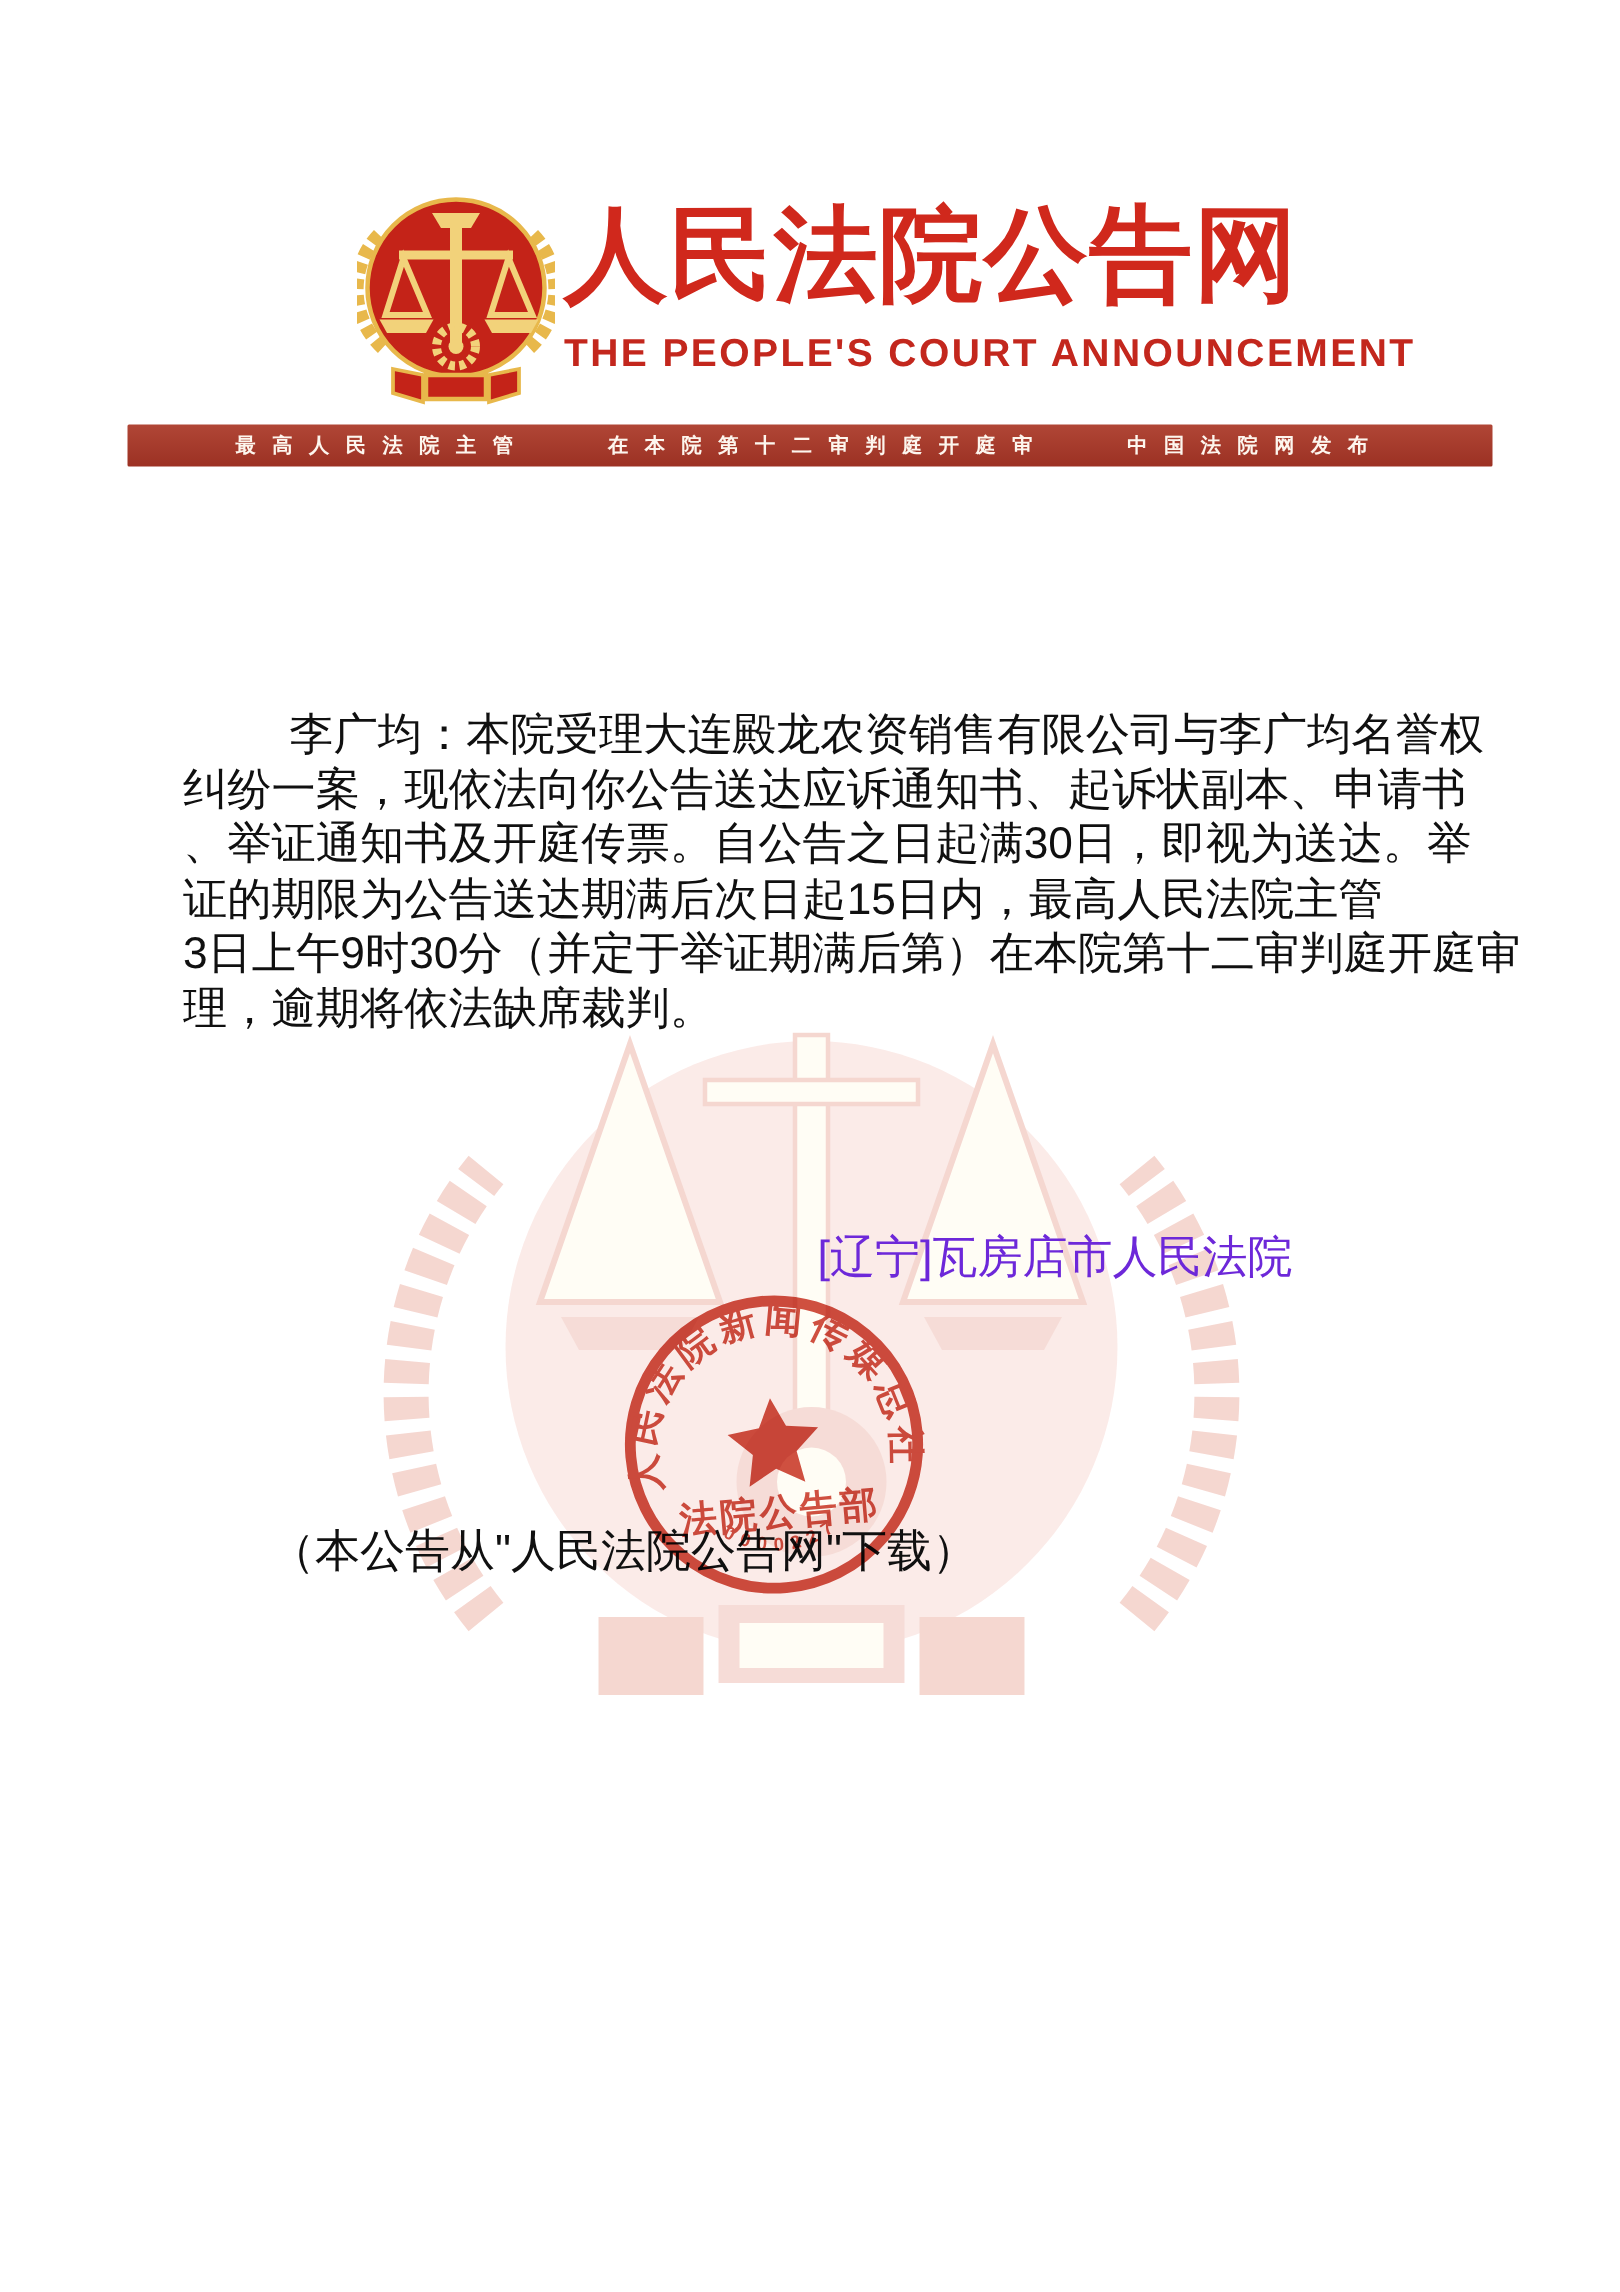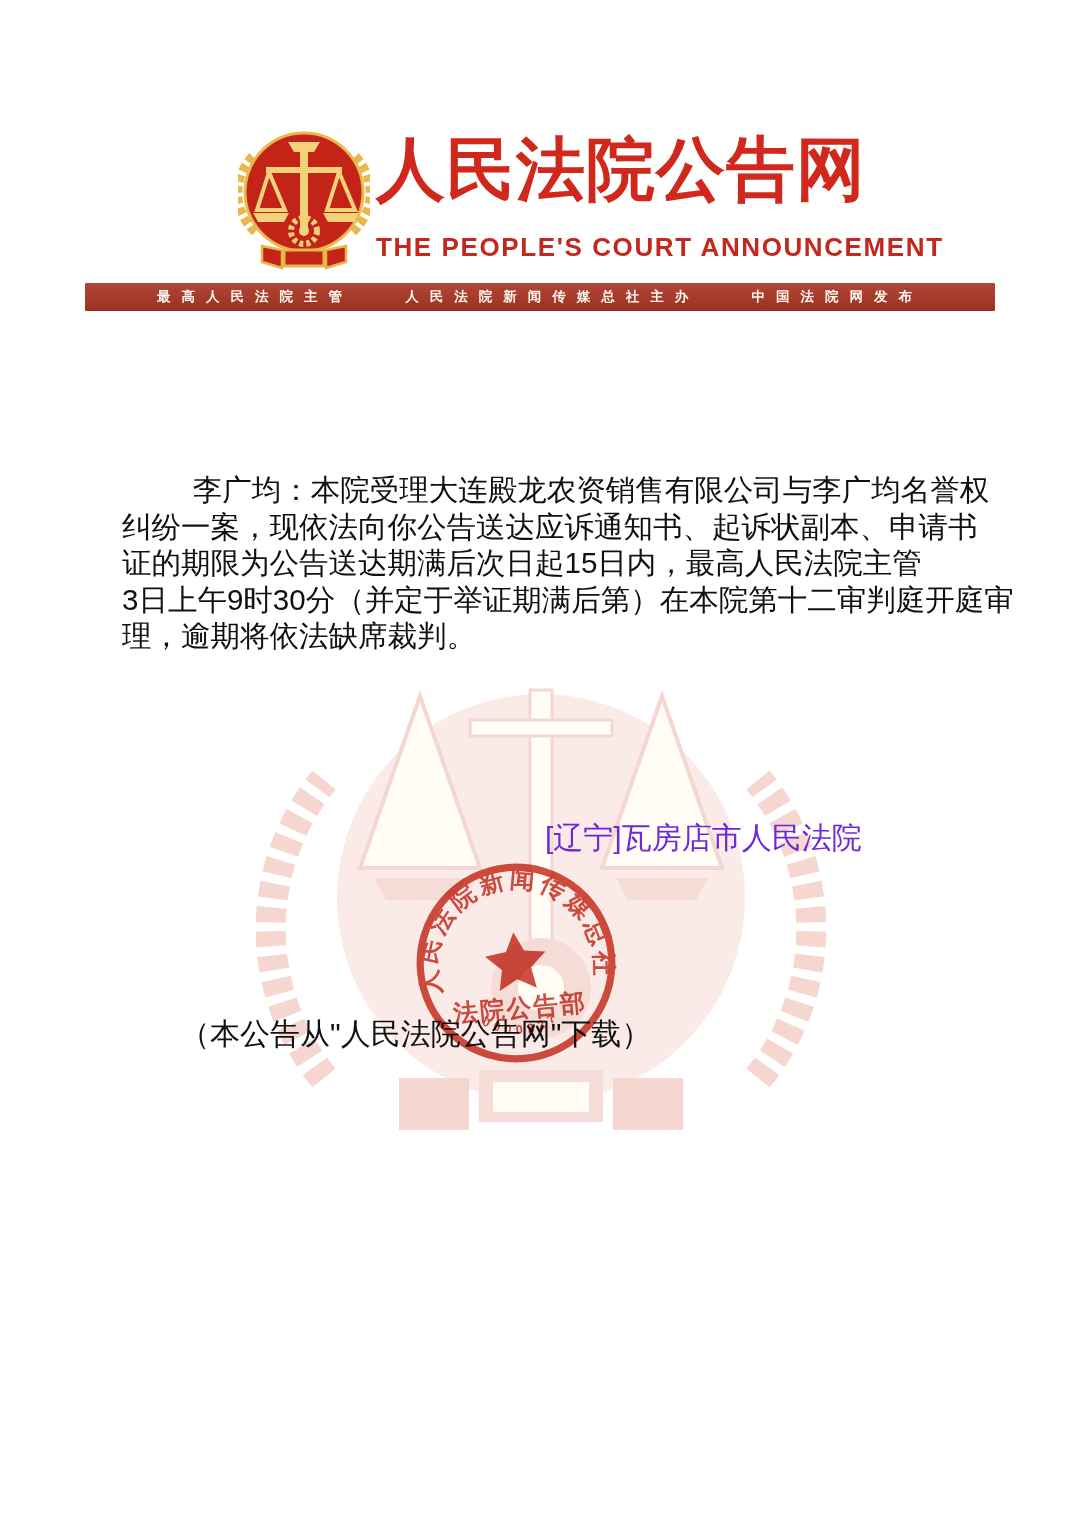"THE PEOPLE'S COURT ANNOUNCEMENT" .site-subtitle { margin-top: 26px -> 14px }
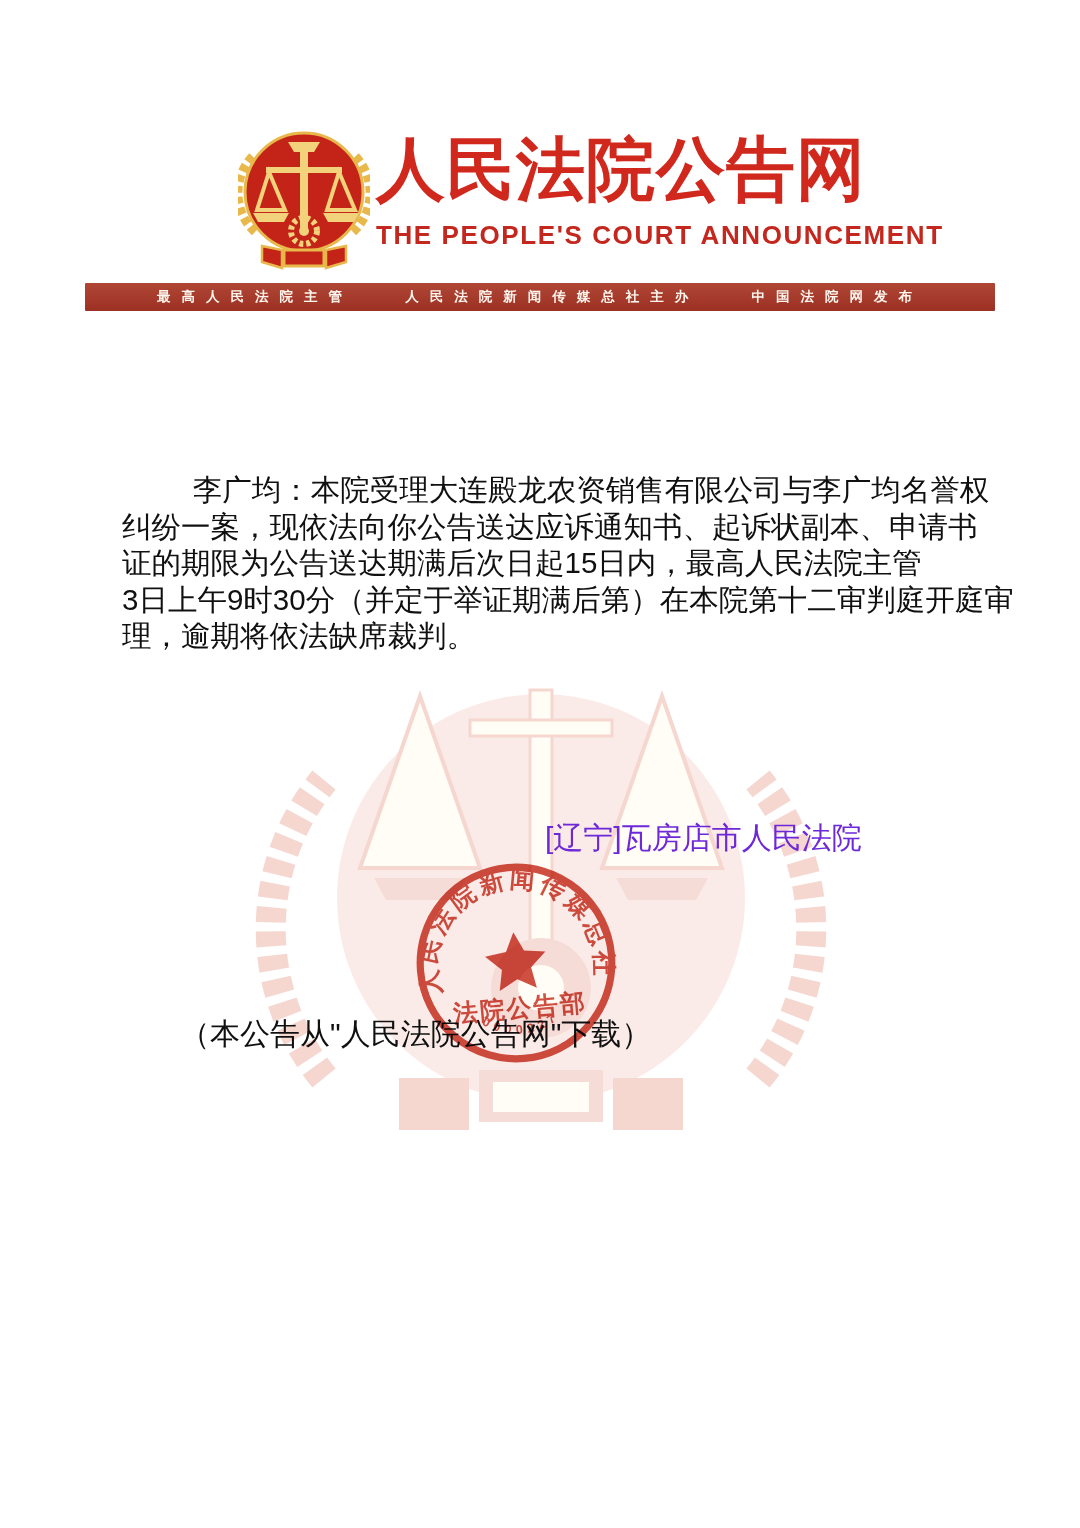"人民法院新闻传媒总社主办" span { text: 人民法院新闻传媒总社主办 -> 在本院第十二审判庭开庭审 }
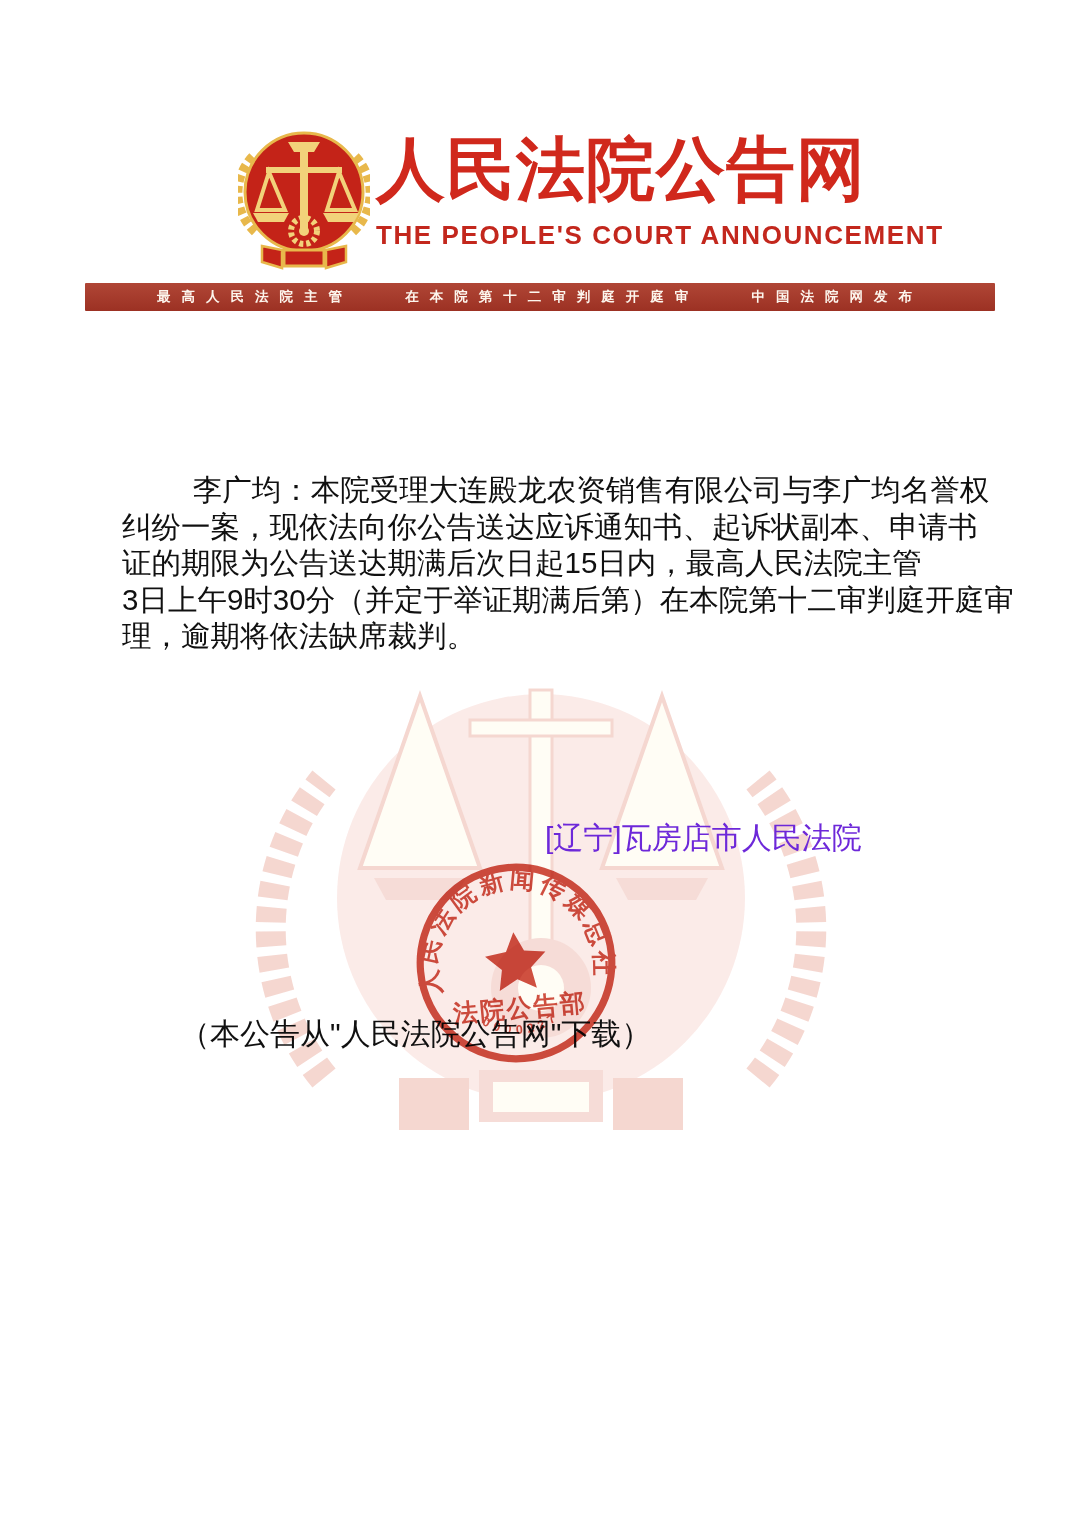"、举证通知书及开庭传票。自公告之日起满30日，即视为送达。举" div.line { html: none -> <div>、举证通知书及开庭传票。自公告之日起满30日，即视为送达。举</div> }
